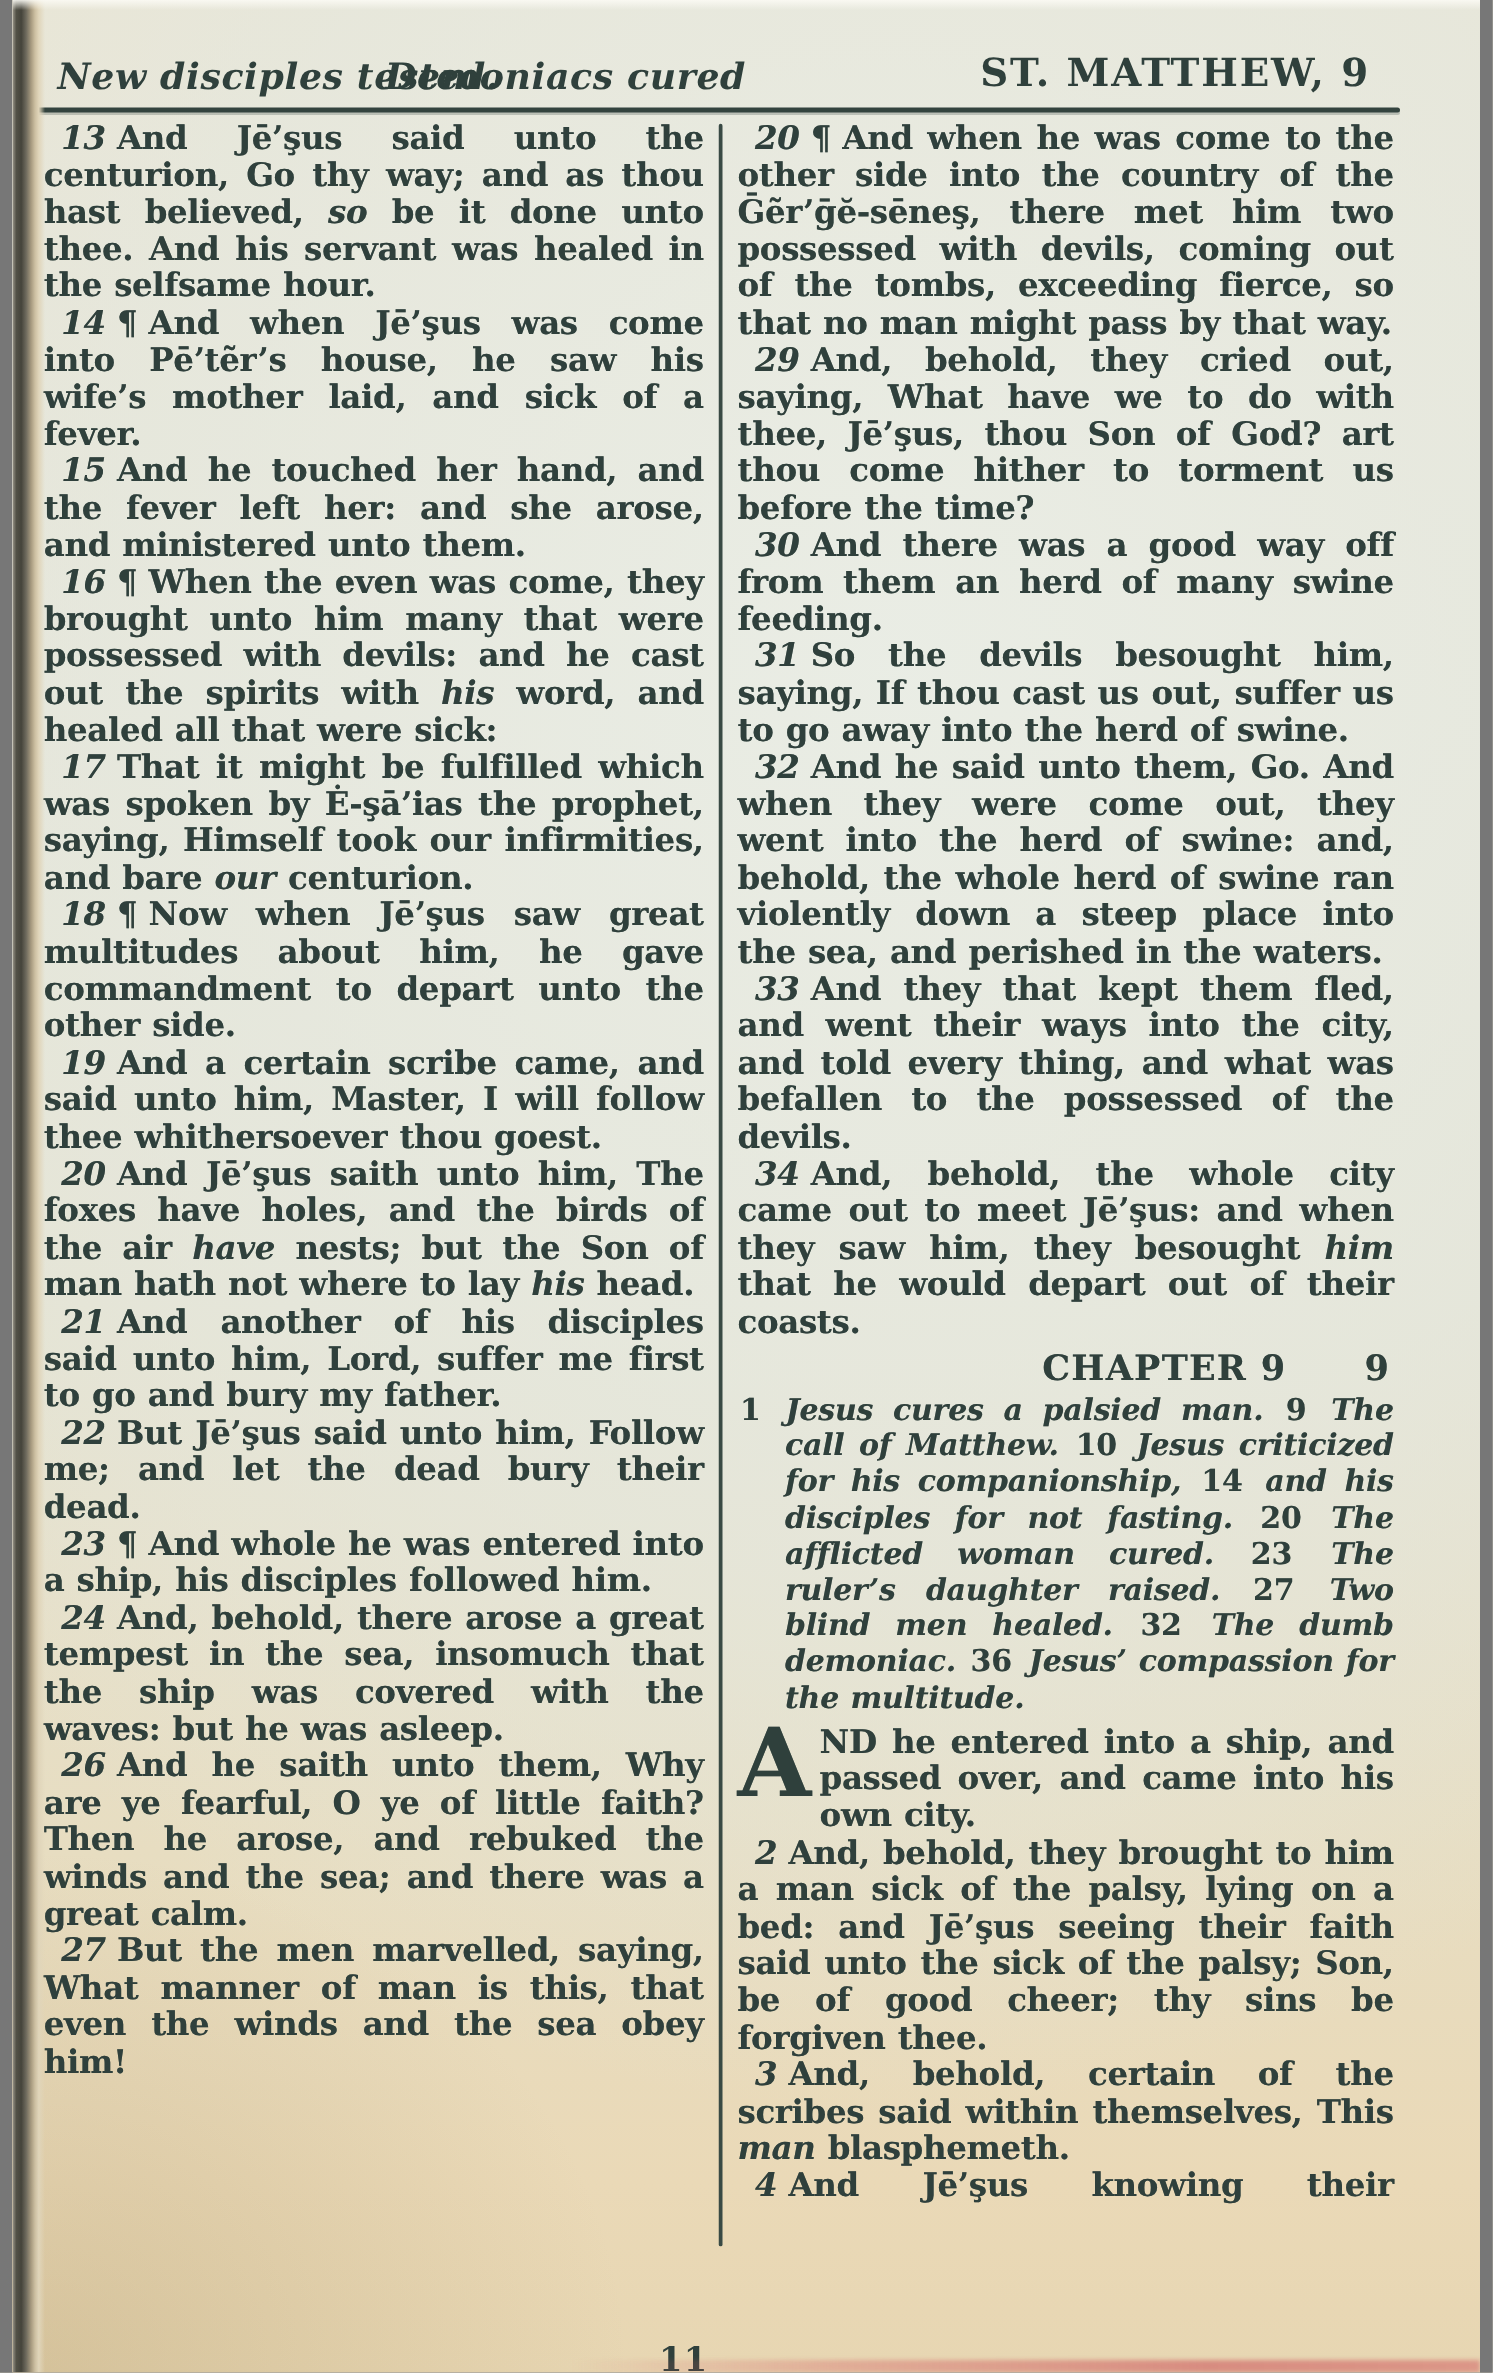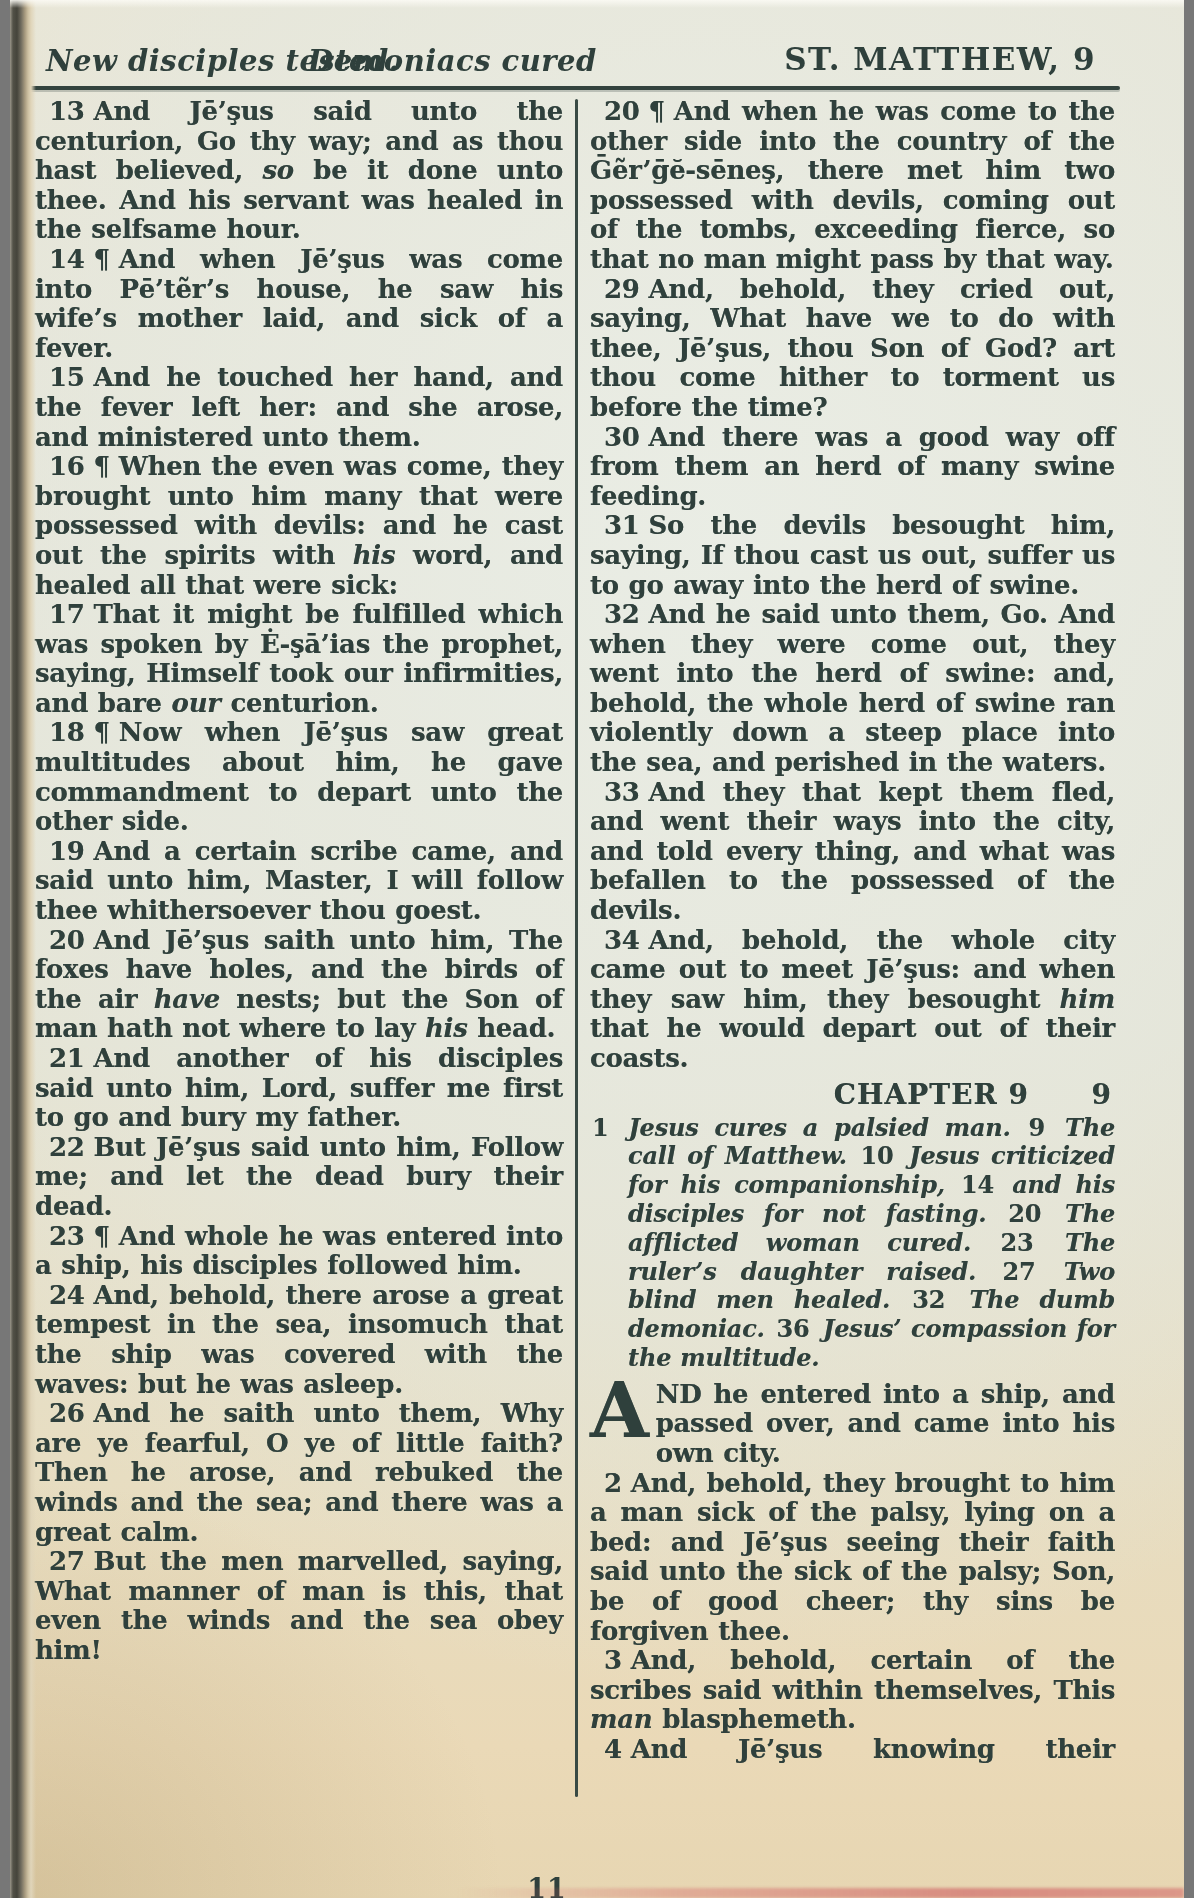"13" .vnum { font-style: none -> italic }
